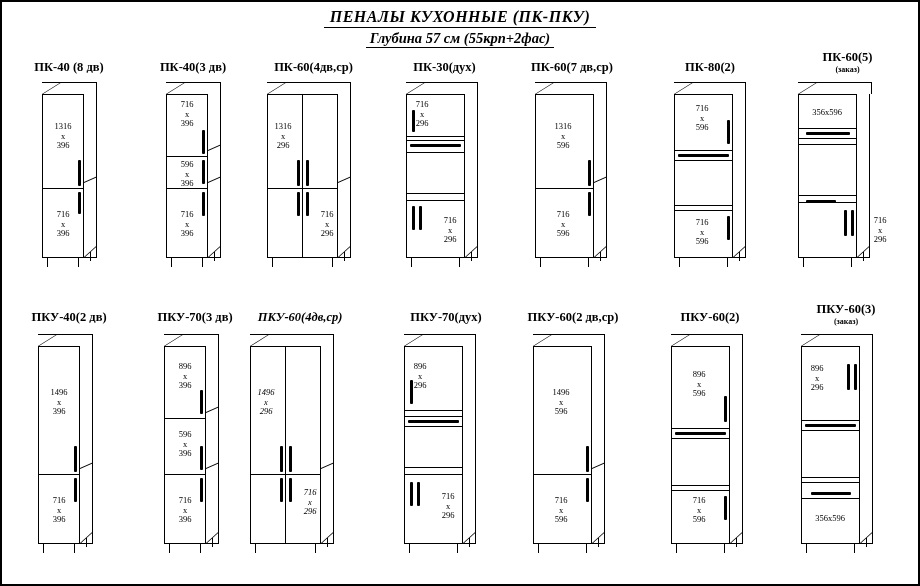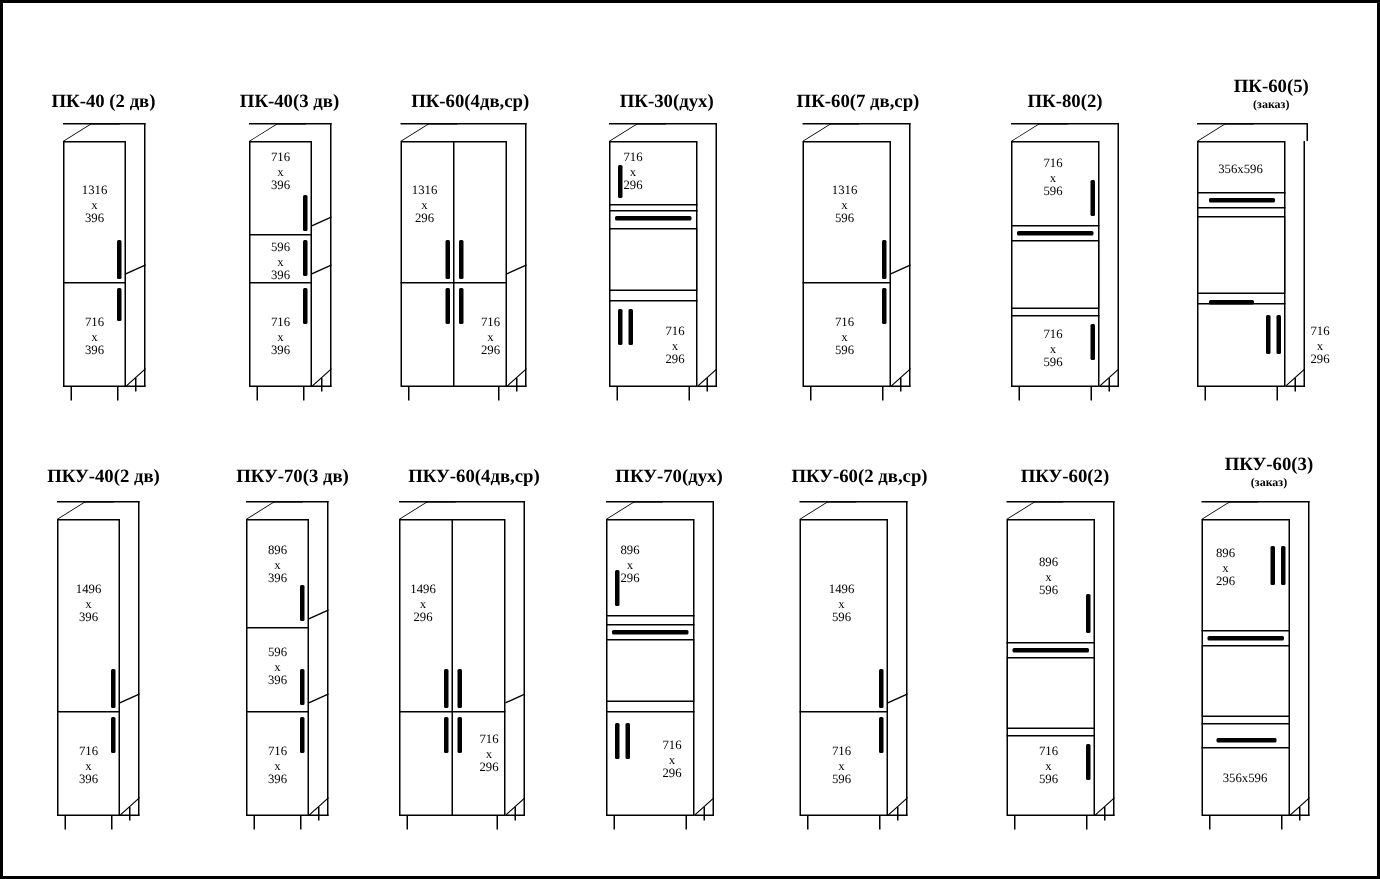"ПЕНАЛЫ КУХОННЫЕ (ПК-ПКУ)" div.title-block { html: none -> <div> <div>ПЕНАЛЫ КУХОННЫЕ (ПК-ПКУ)</div> <div><span>Глубина 57 см (55крп+2фас)</span></div> </div> }
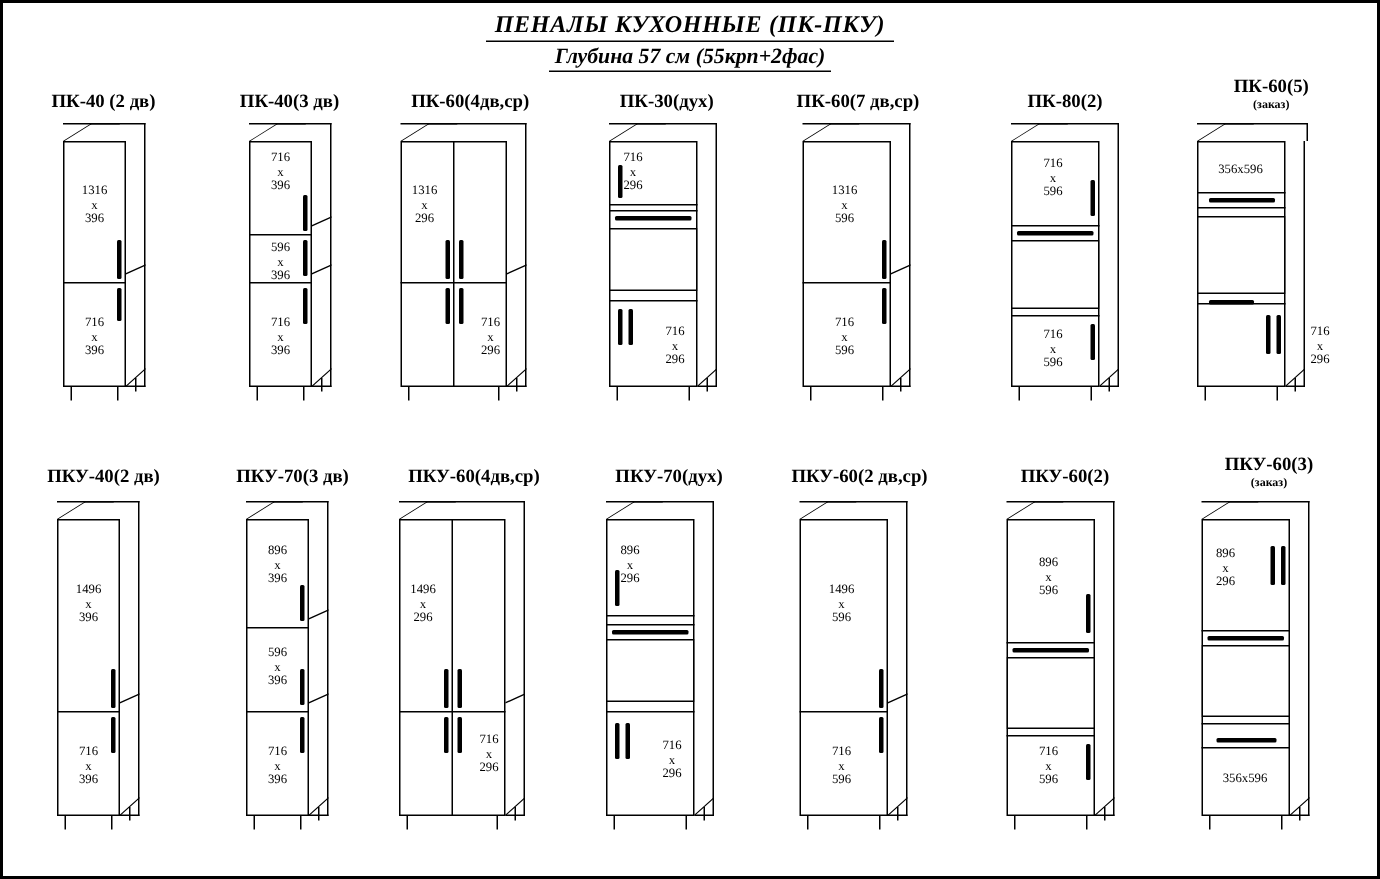"ПК-40 (2 дв)" div.cab-label { text: 2 -> 8 }
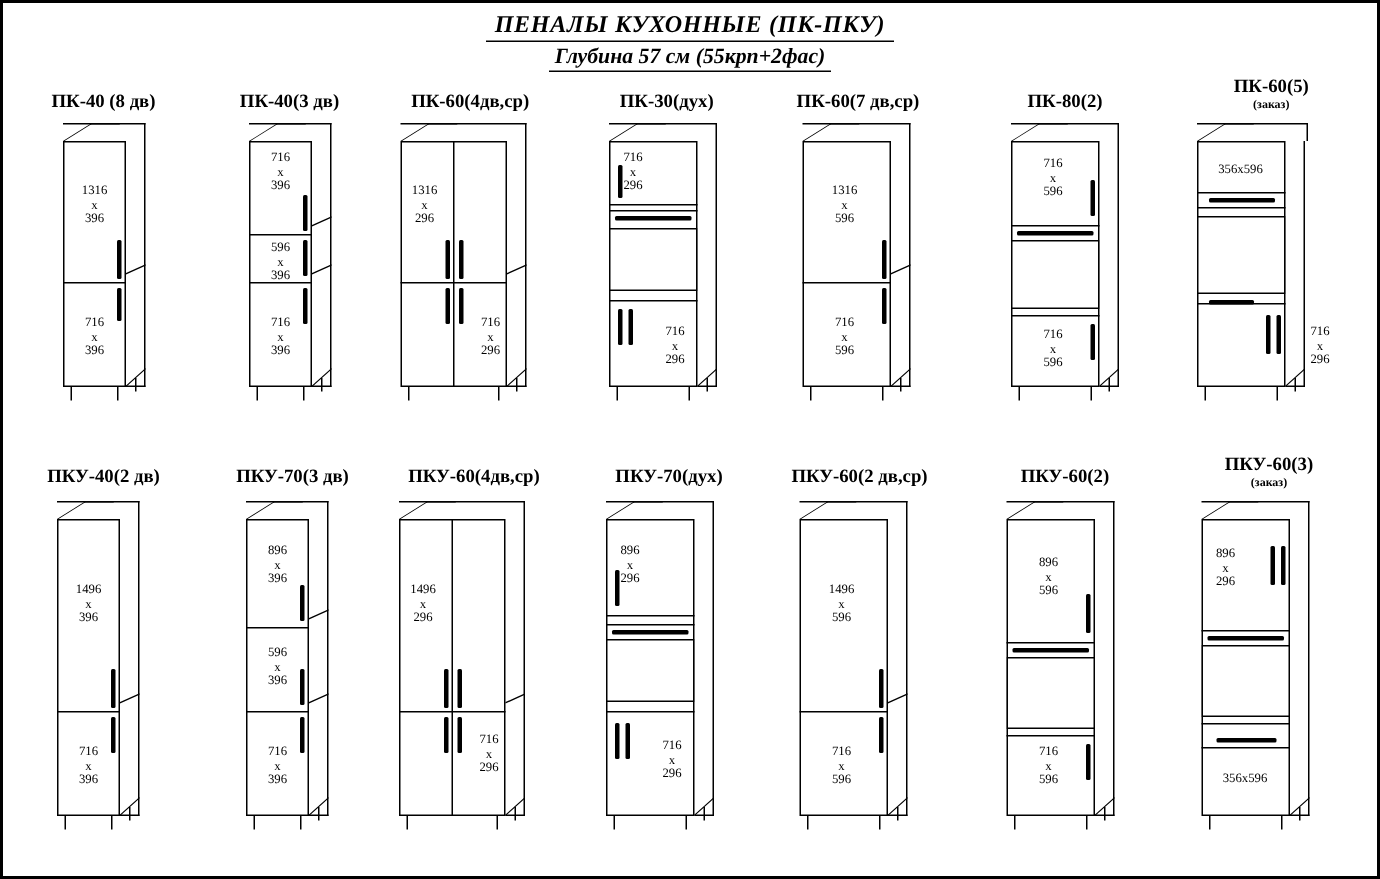"ПКУ-60(4дв,ср)" div.cab { font-style: none -> italic; left: 248px -> 232px }
